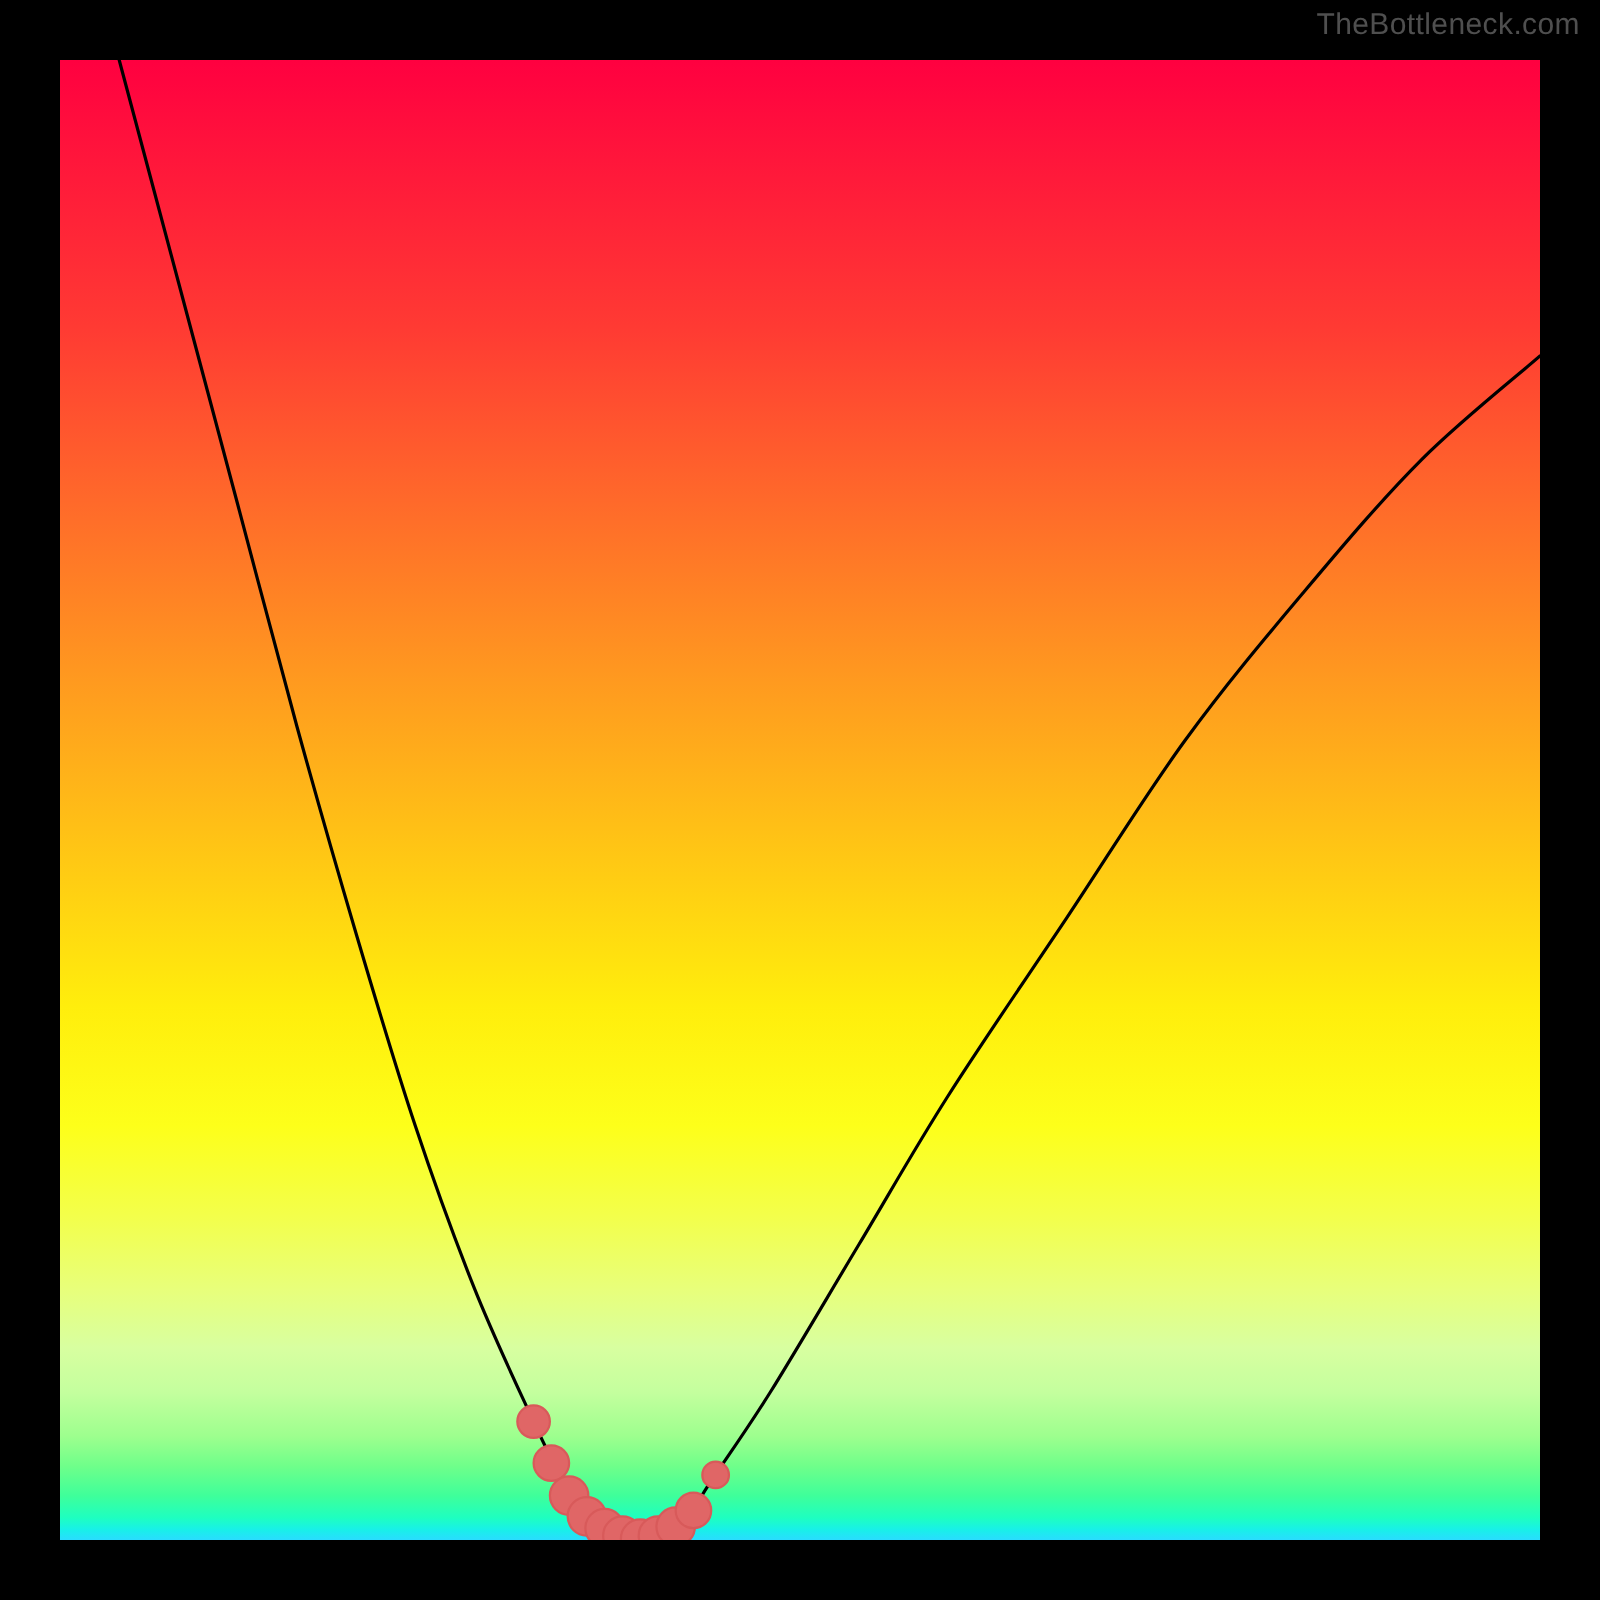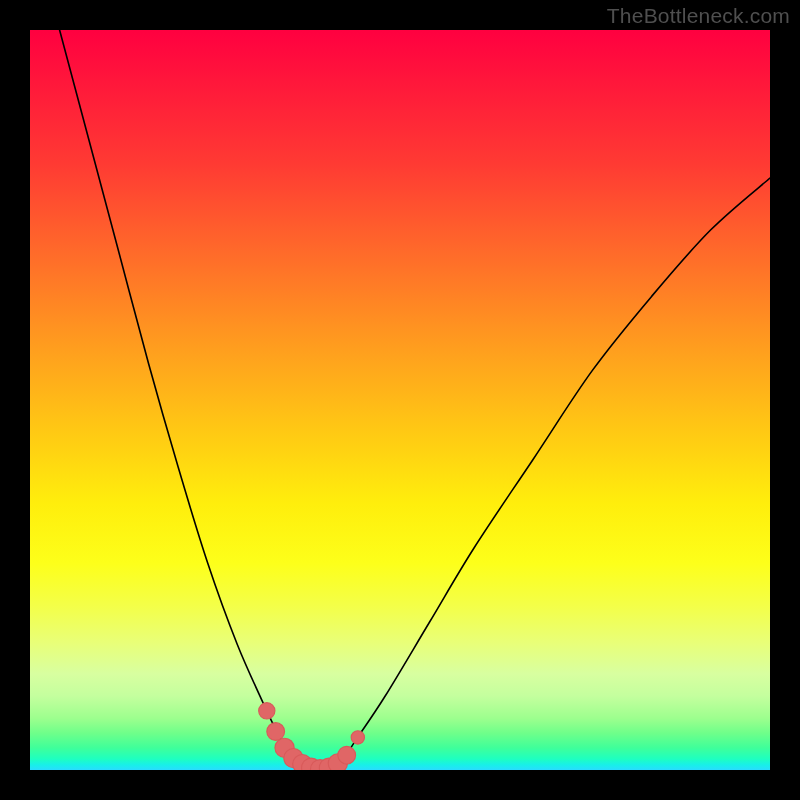"TheBottleneck.com" .watermark { font-size: 21px -> 15px }
